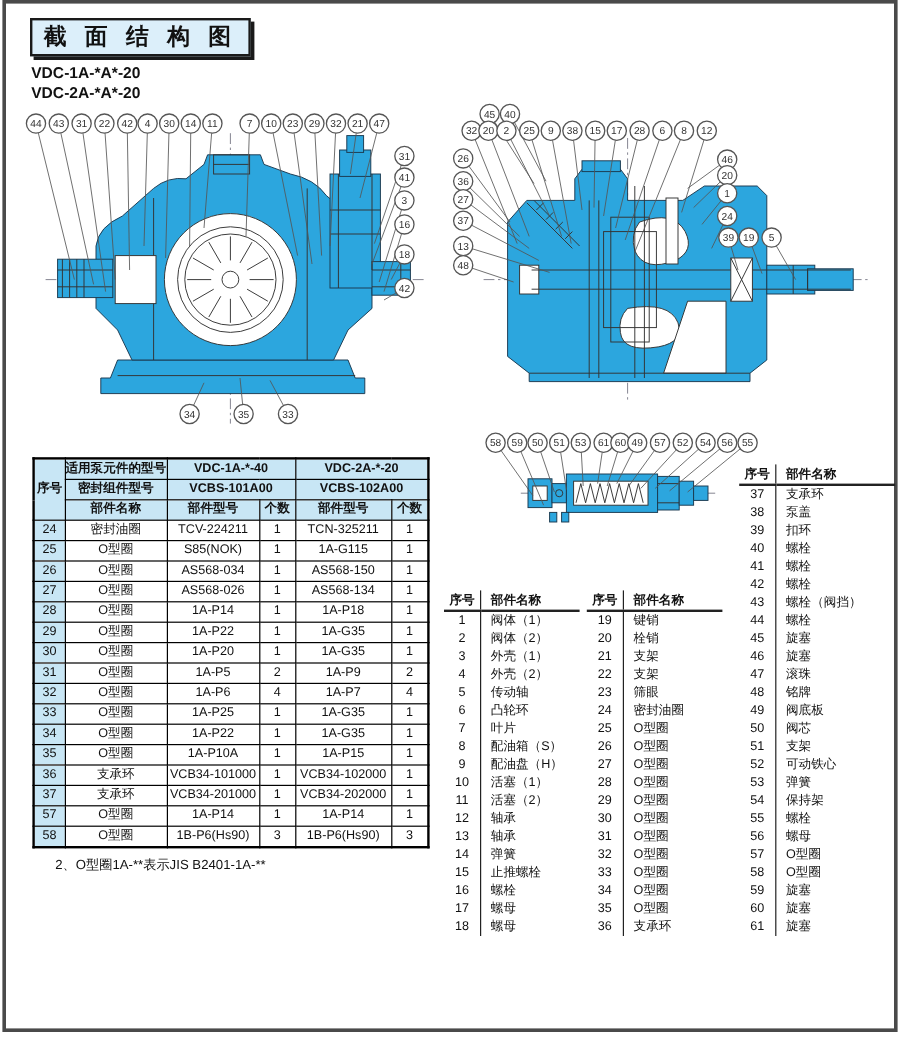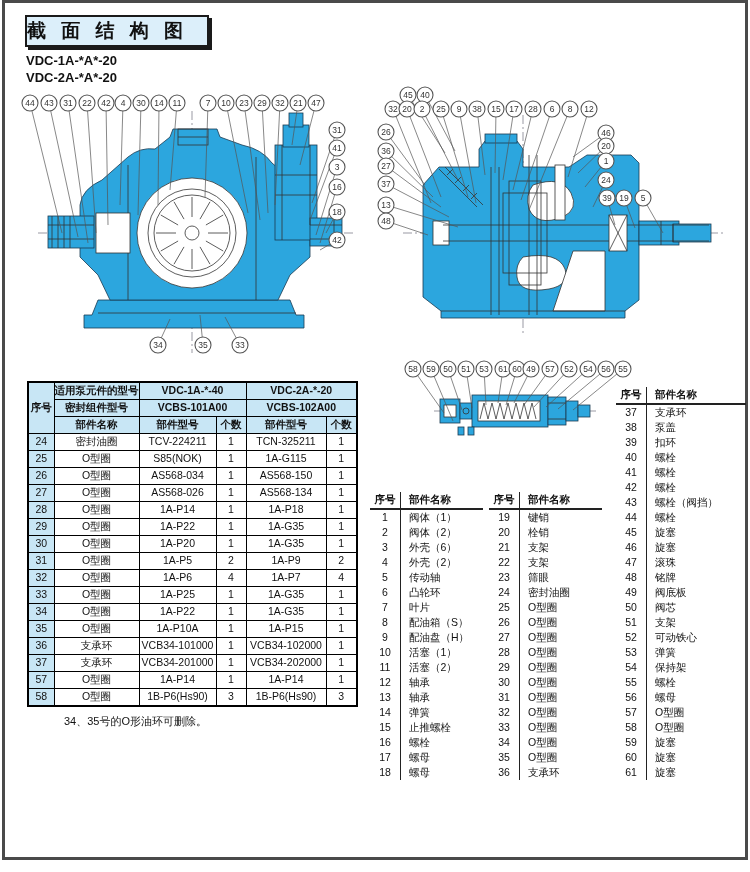"截 面 结 构 图" .title-box { justify-content: none -> center }
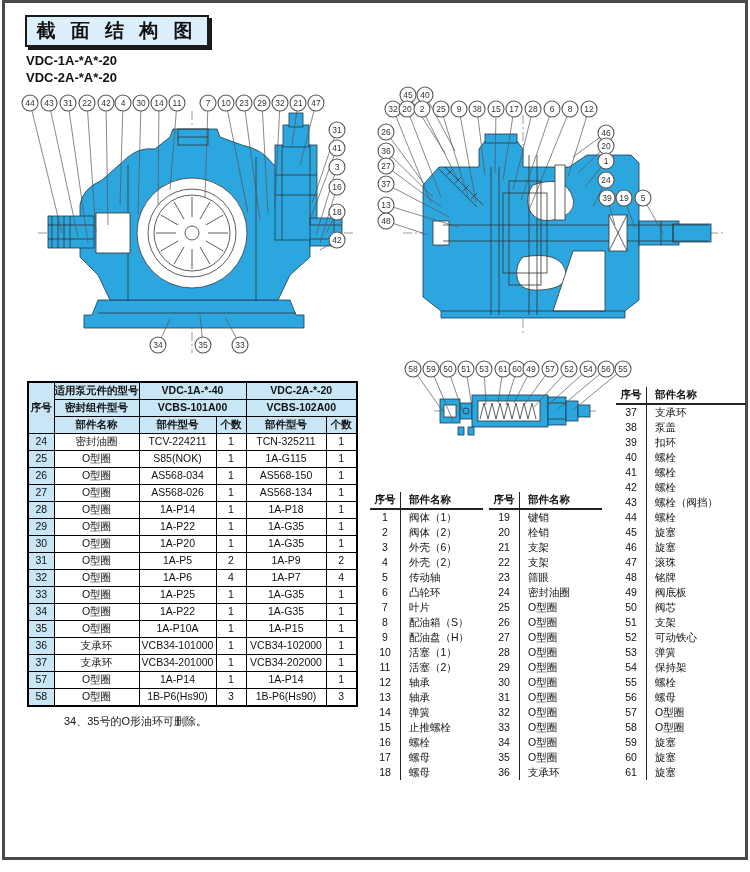"外壳（6）" td { text: 6 -> 1 }
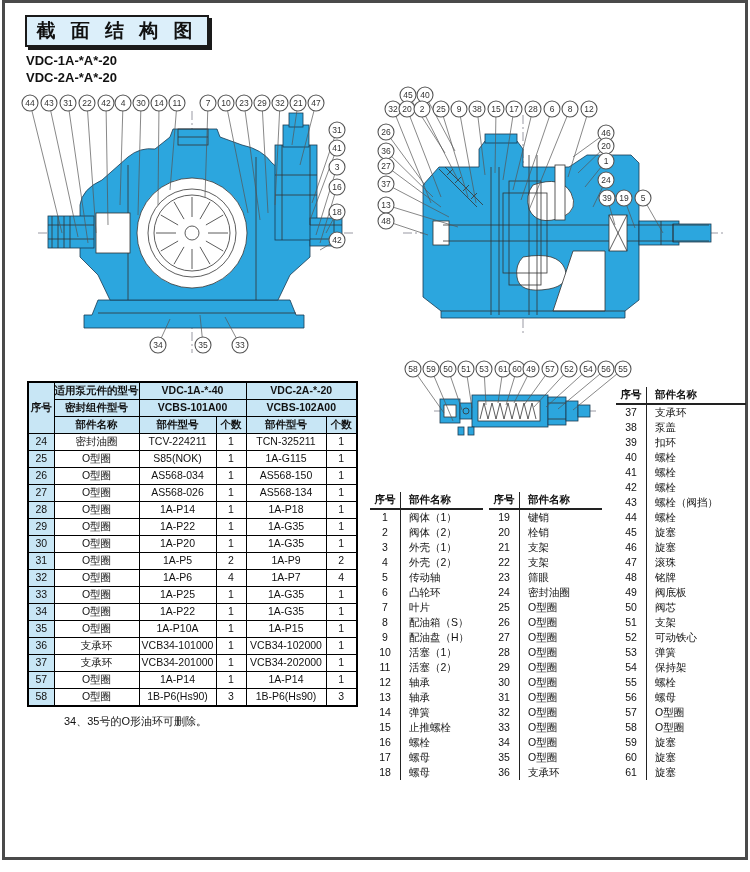"2、O型圈1A-**表示JIS B2401-1A-**" div.l2 { html: none -> <div>2、O型圈1A-**表示JIS B2401-1A-**</div> }
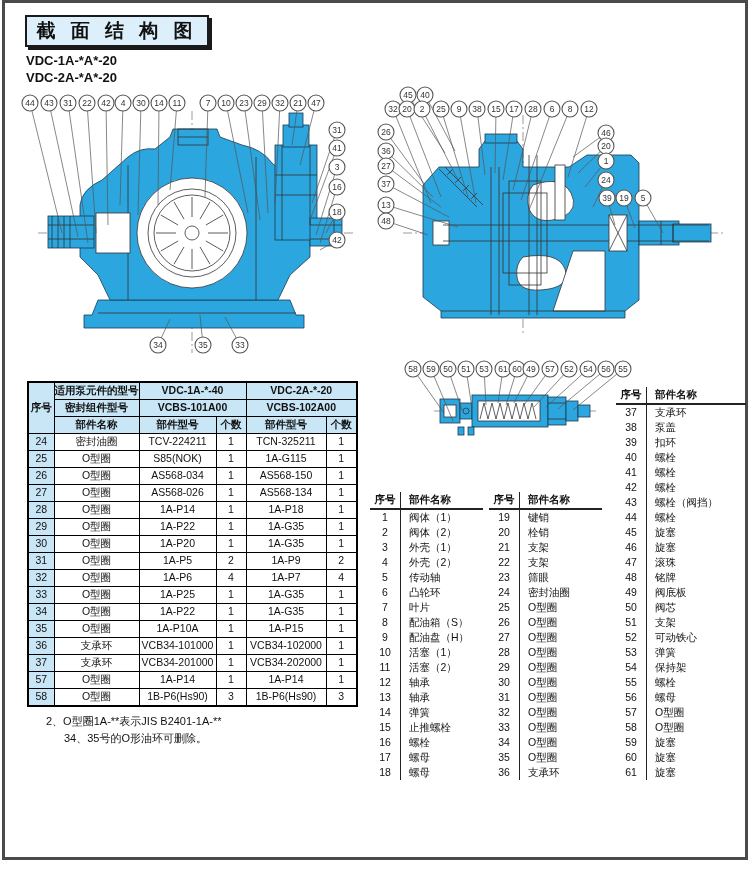"34、35号的O形油环可删除。" div.l4 { html: <div>34、35号的O形油环可删除。</div> -> none }
